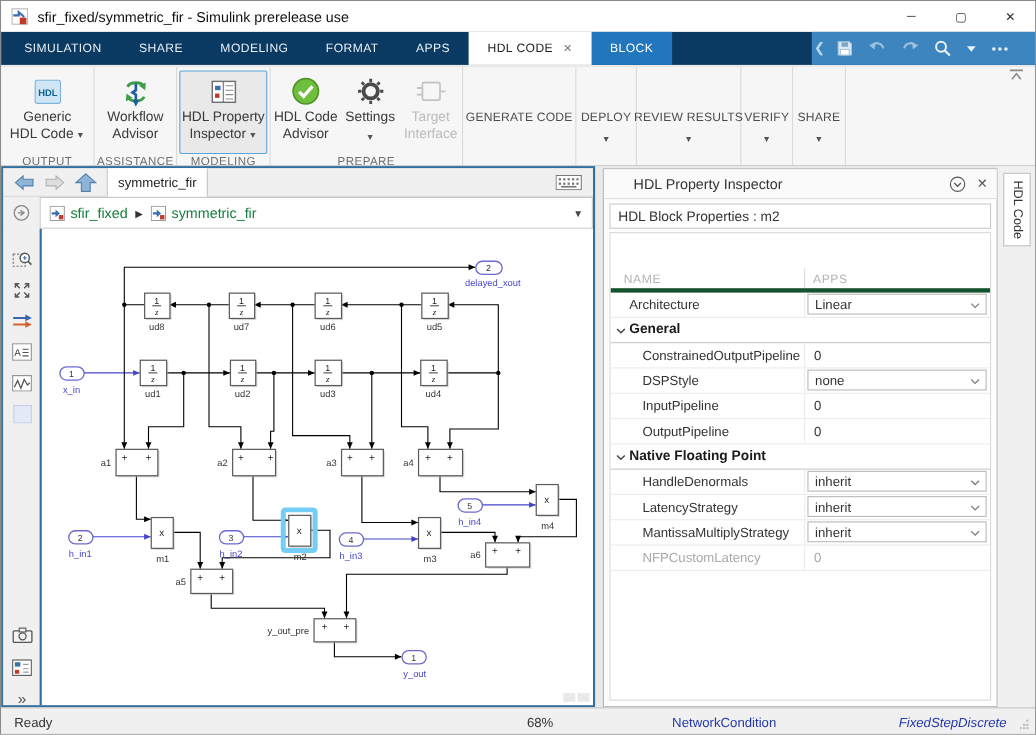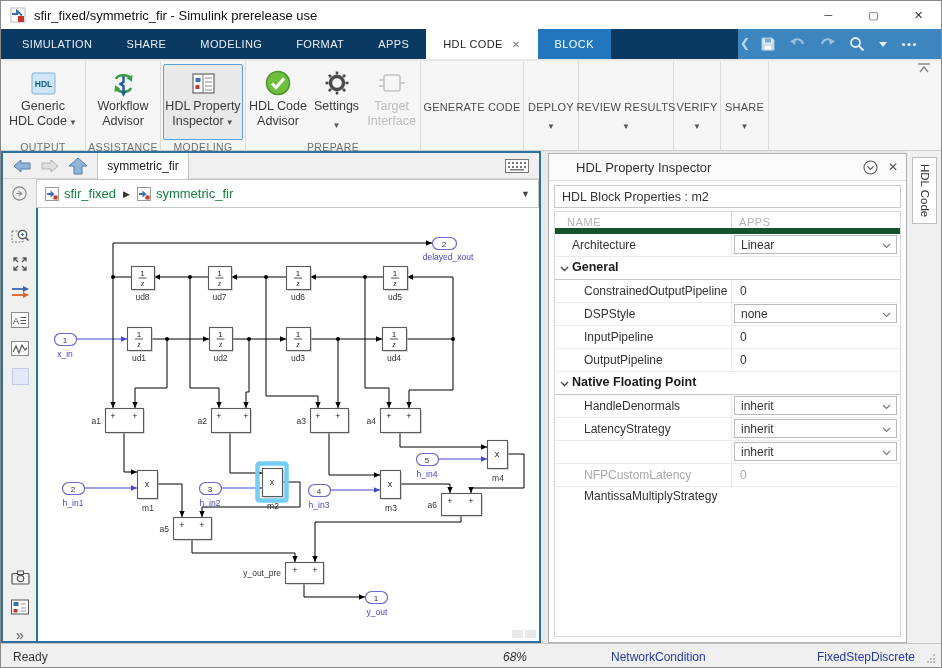"NAME" .phead { border-bottom: 6px solid #14532d -> 4px solid #14532d; margin-top: none -> 32px }
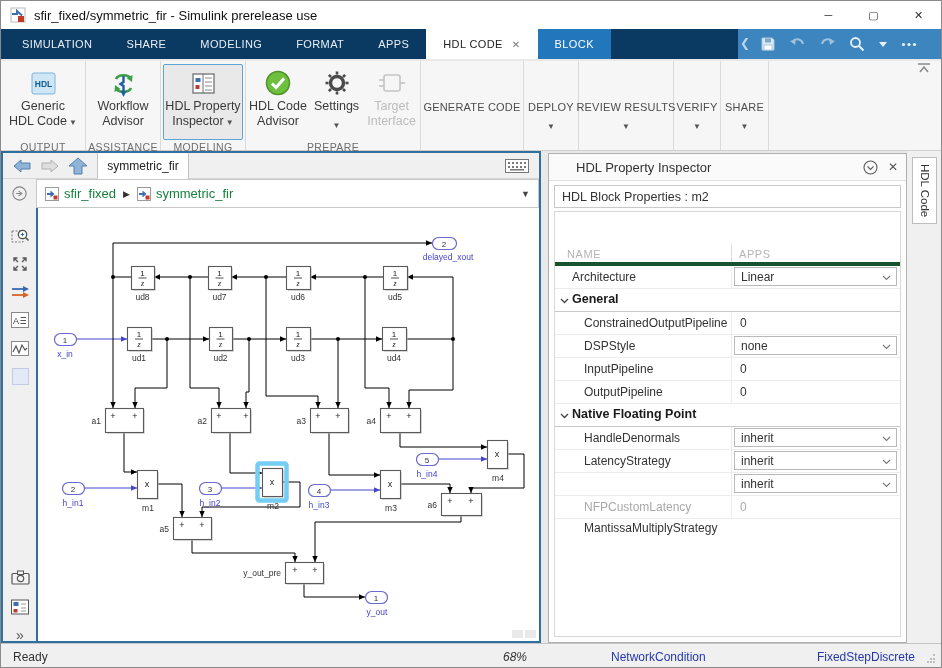"MantissaMultiplyStrategy" span.pname { margin-top: 44px -> none }
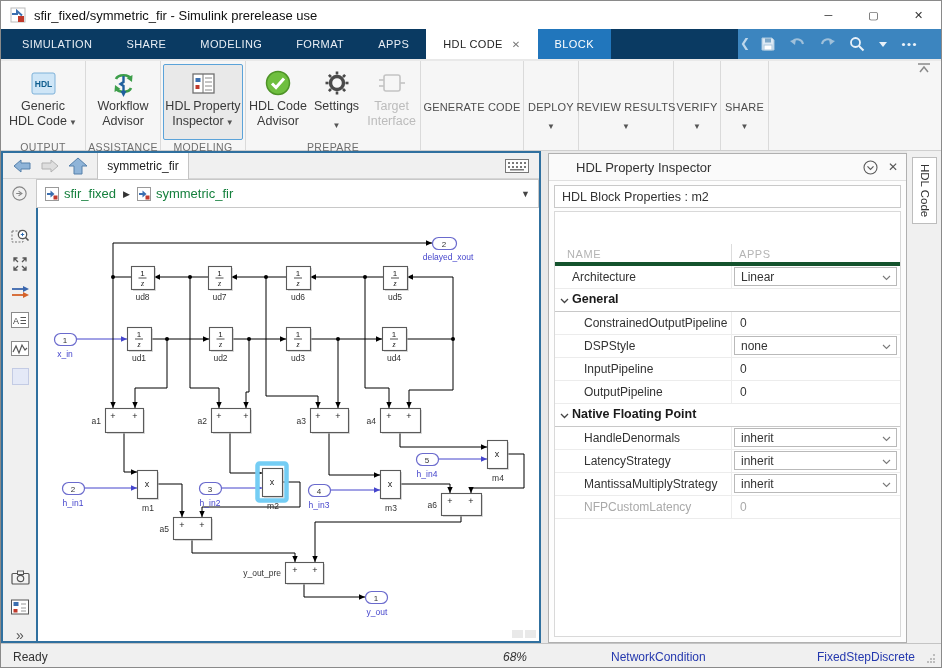"68%" .sb-zoom { font-style: italic -> none; left: 502px -> 478px }
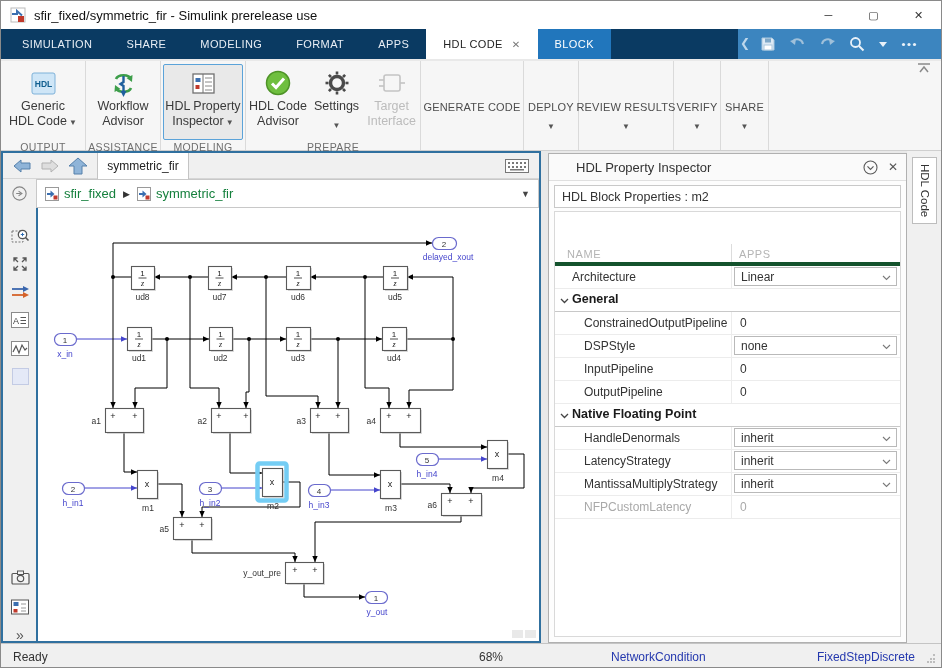"FixedStepDiscrete" .sb-solver { font-style: none -> italic }
